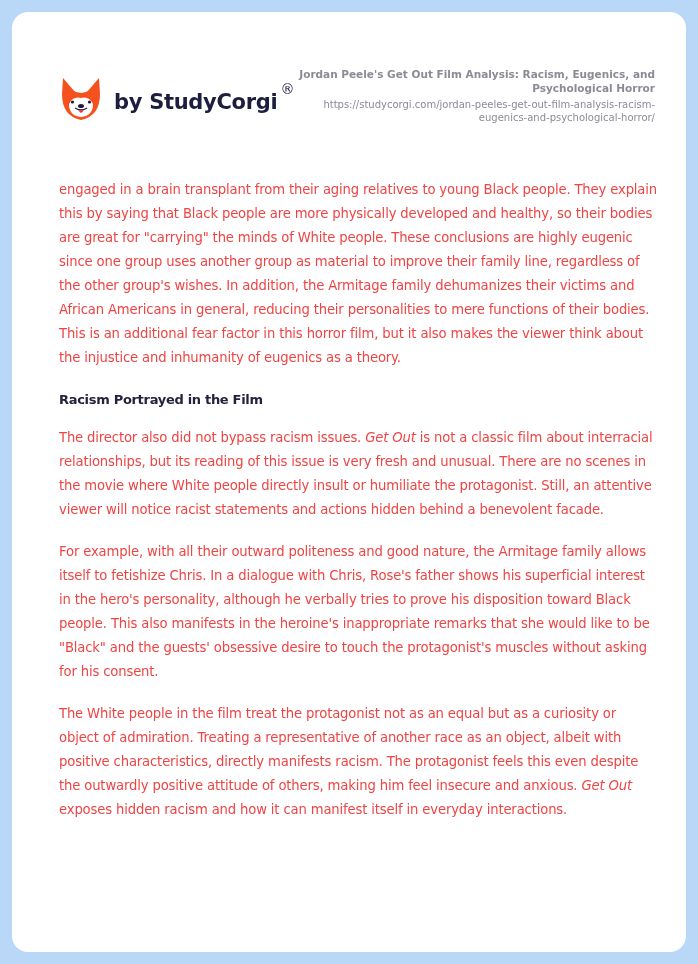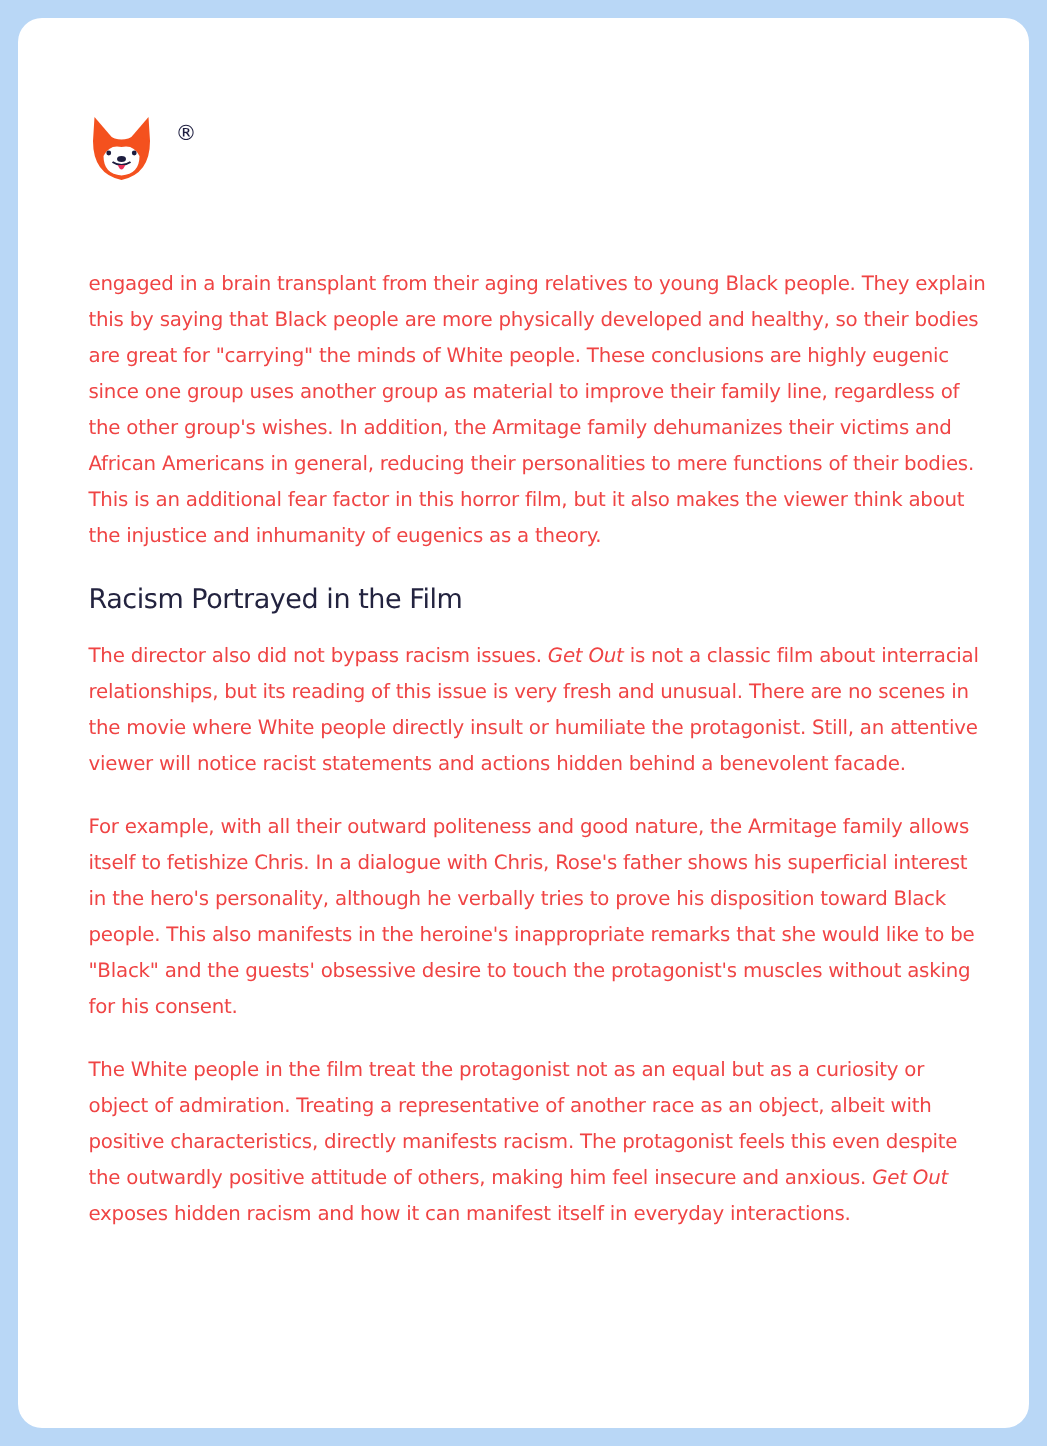"Jordan Peele's Get Out Film" div.meta { html: none -> <div> <div>Jordan Peele's Get Out Film Analysis: Racism, Eugenics, and Psychological Horror</div> <div>https://studycorgi.com/jordan-peeles-get-out-film-analysis-racism-eugenics-and-psychological-horror/</div> </div> }
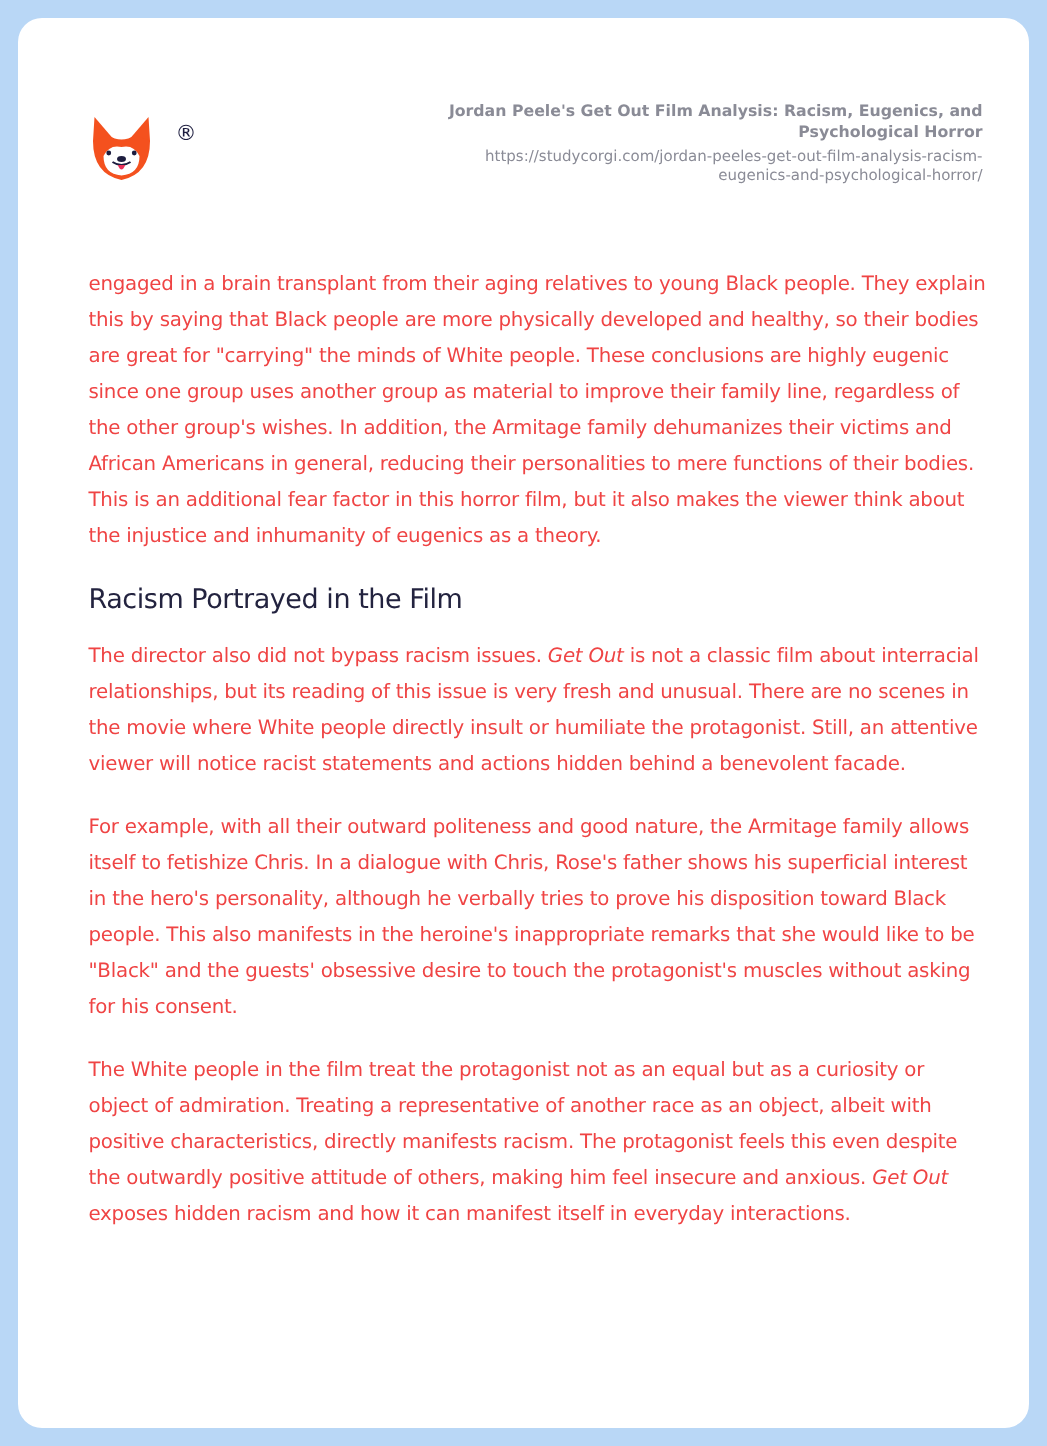"by StudyCorgi" span.logo-text { html: none -> <span>by StudyCorgi</span> }
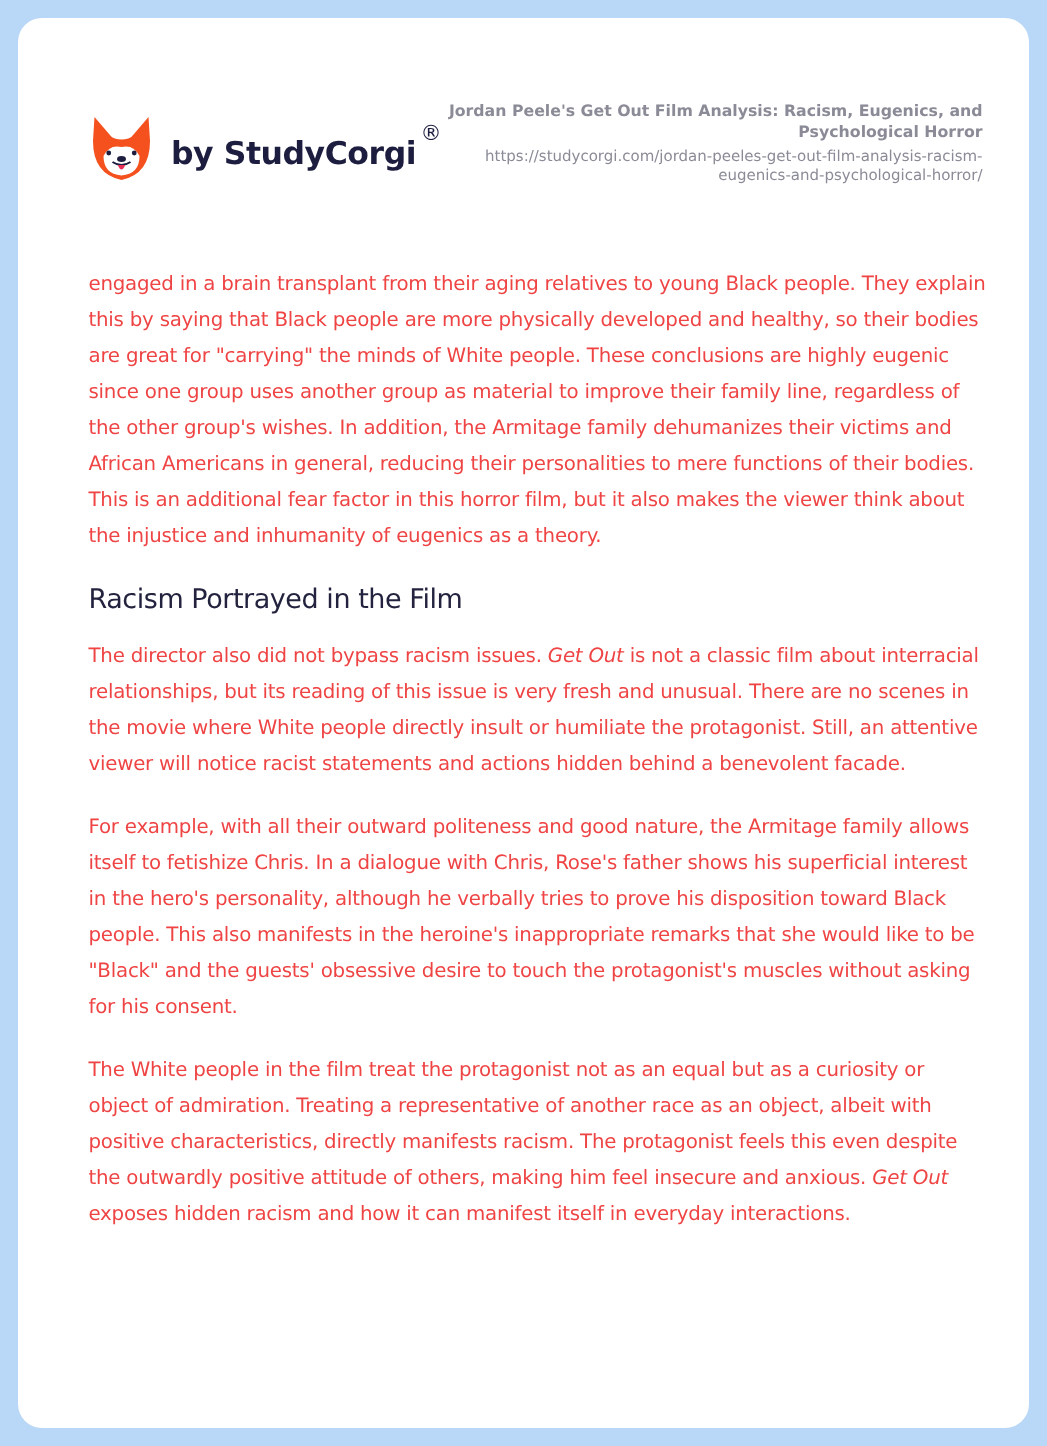"Racism Portrayed in the Film" .section-heading { font-size: 18px -> 13px; font-weight: normal -> bold }
